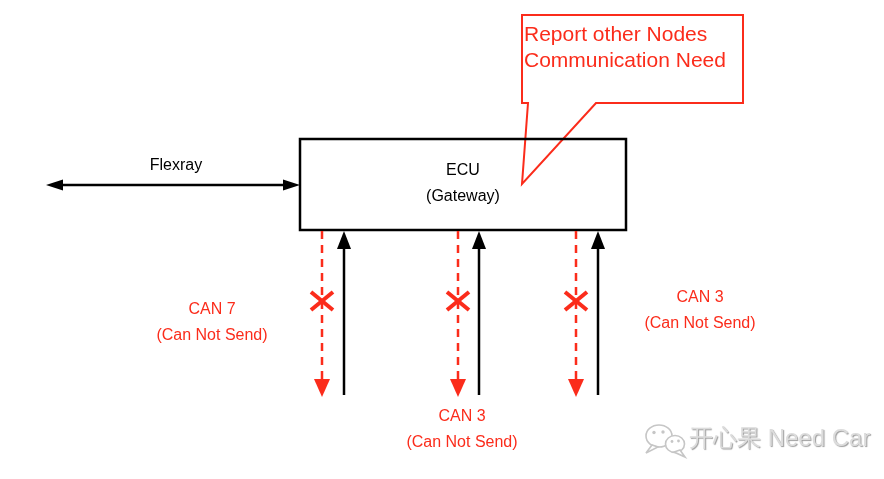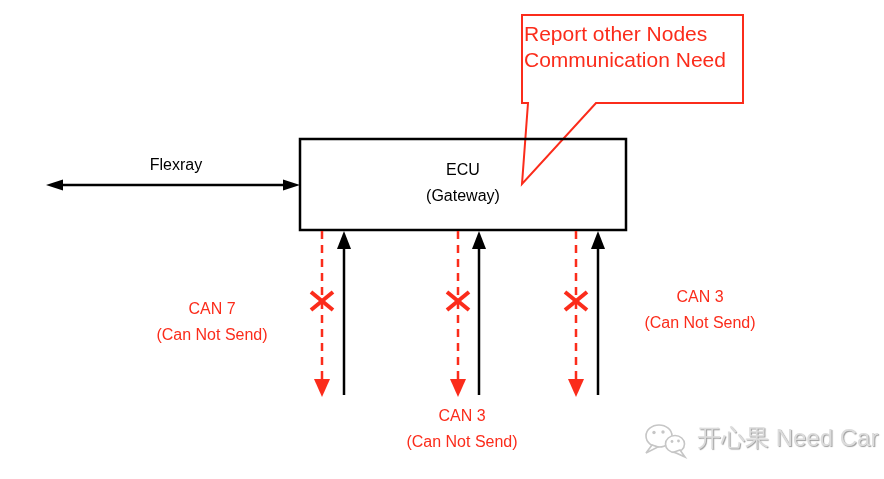"开心果 Need Car" .watermark-text { margin-left: 8px -> none }
